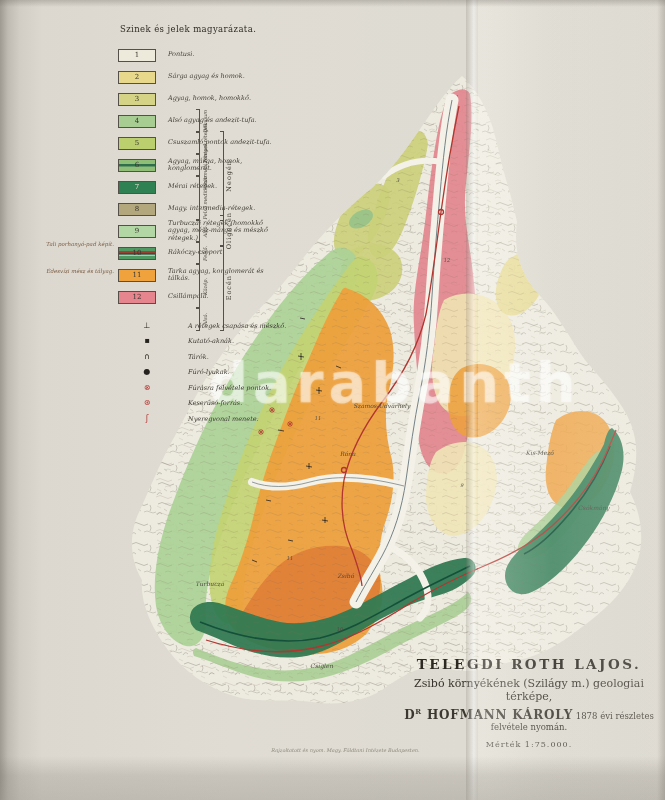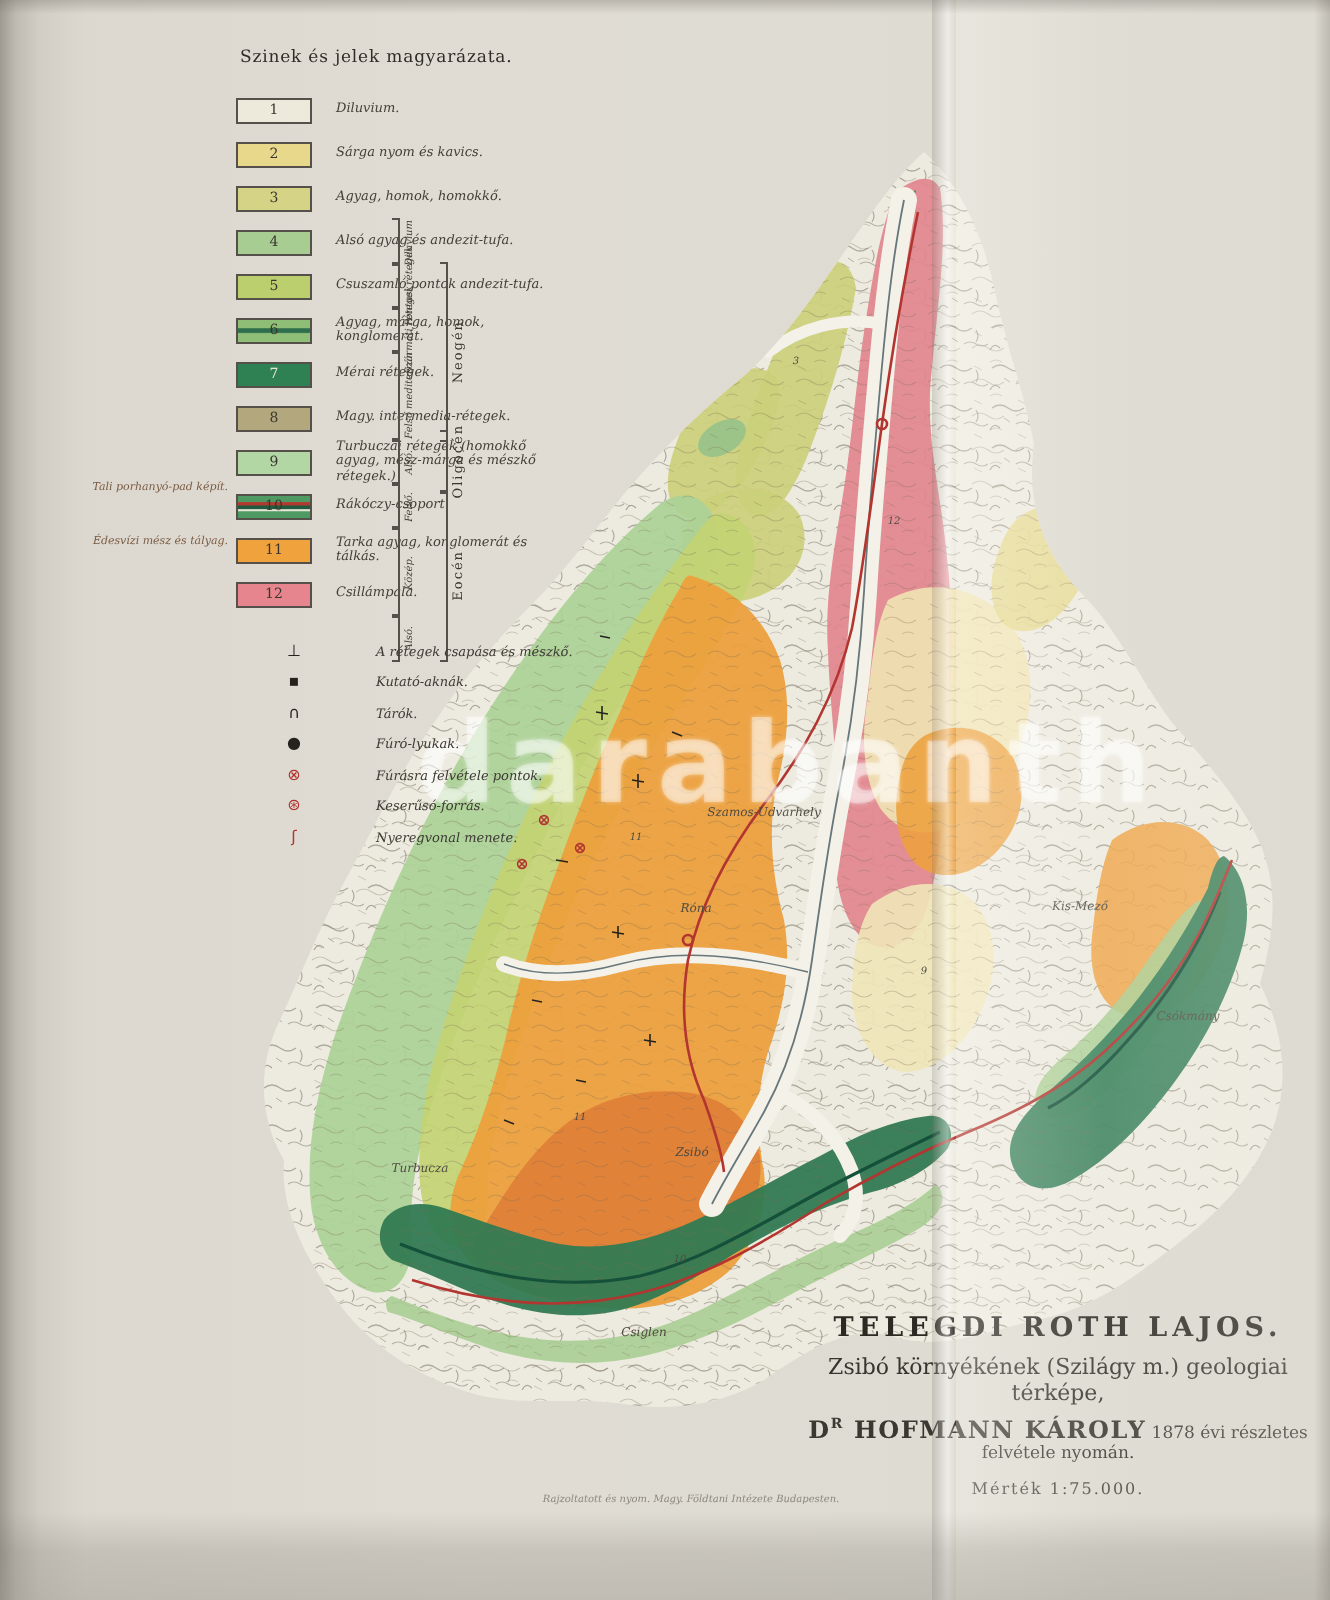"Diluvium." span.llabel { text: Diluvium -> Pontusi }
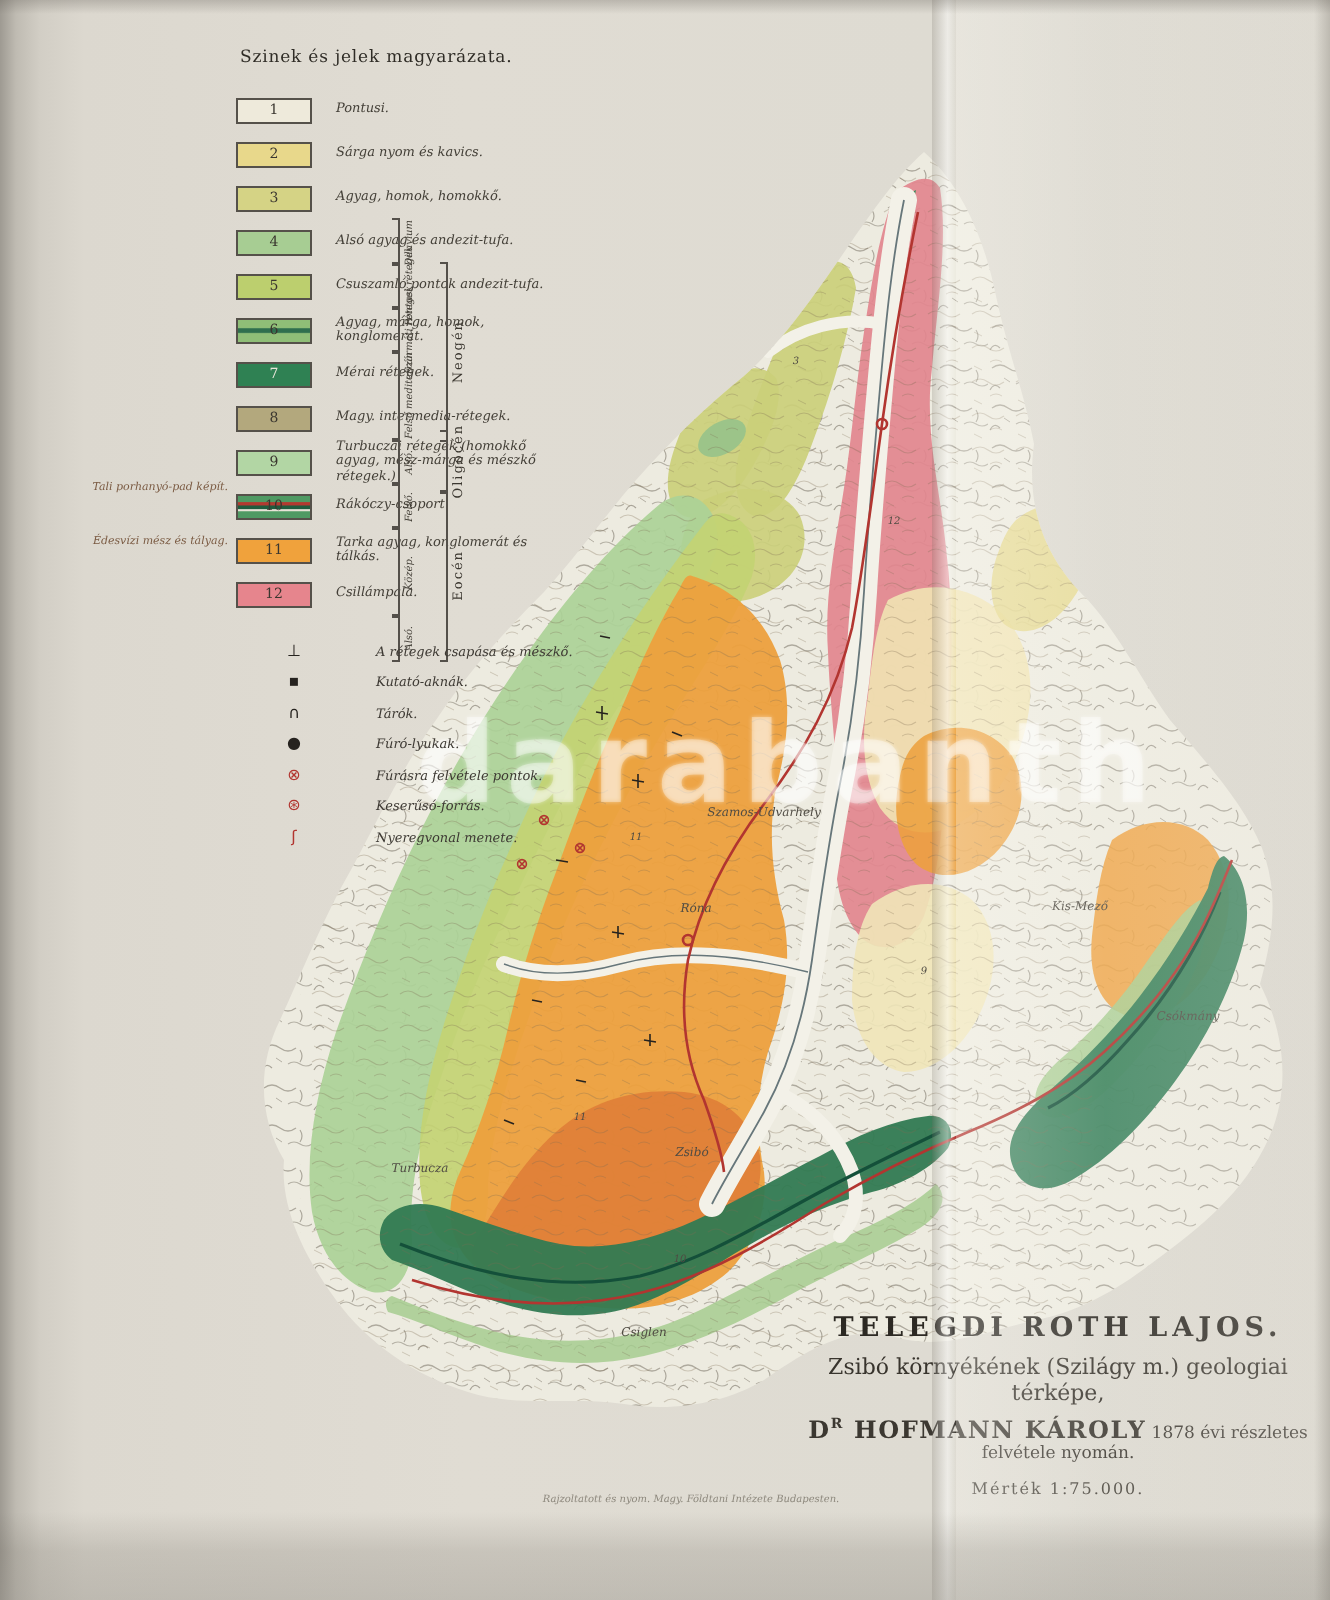"Sárga nyom és kavics." span.llabel { text: nyom és kavics -> agyag és homok }
